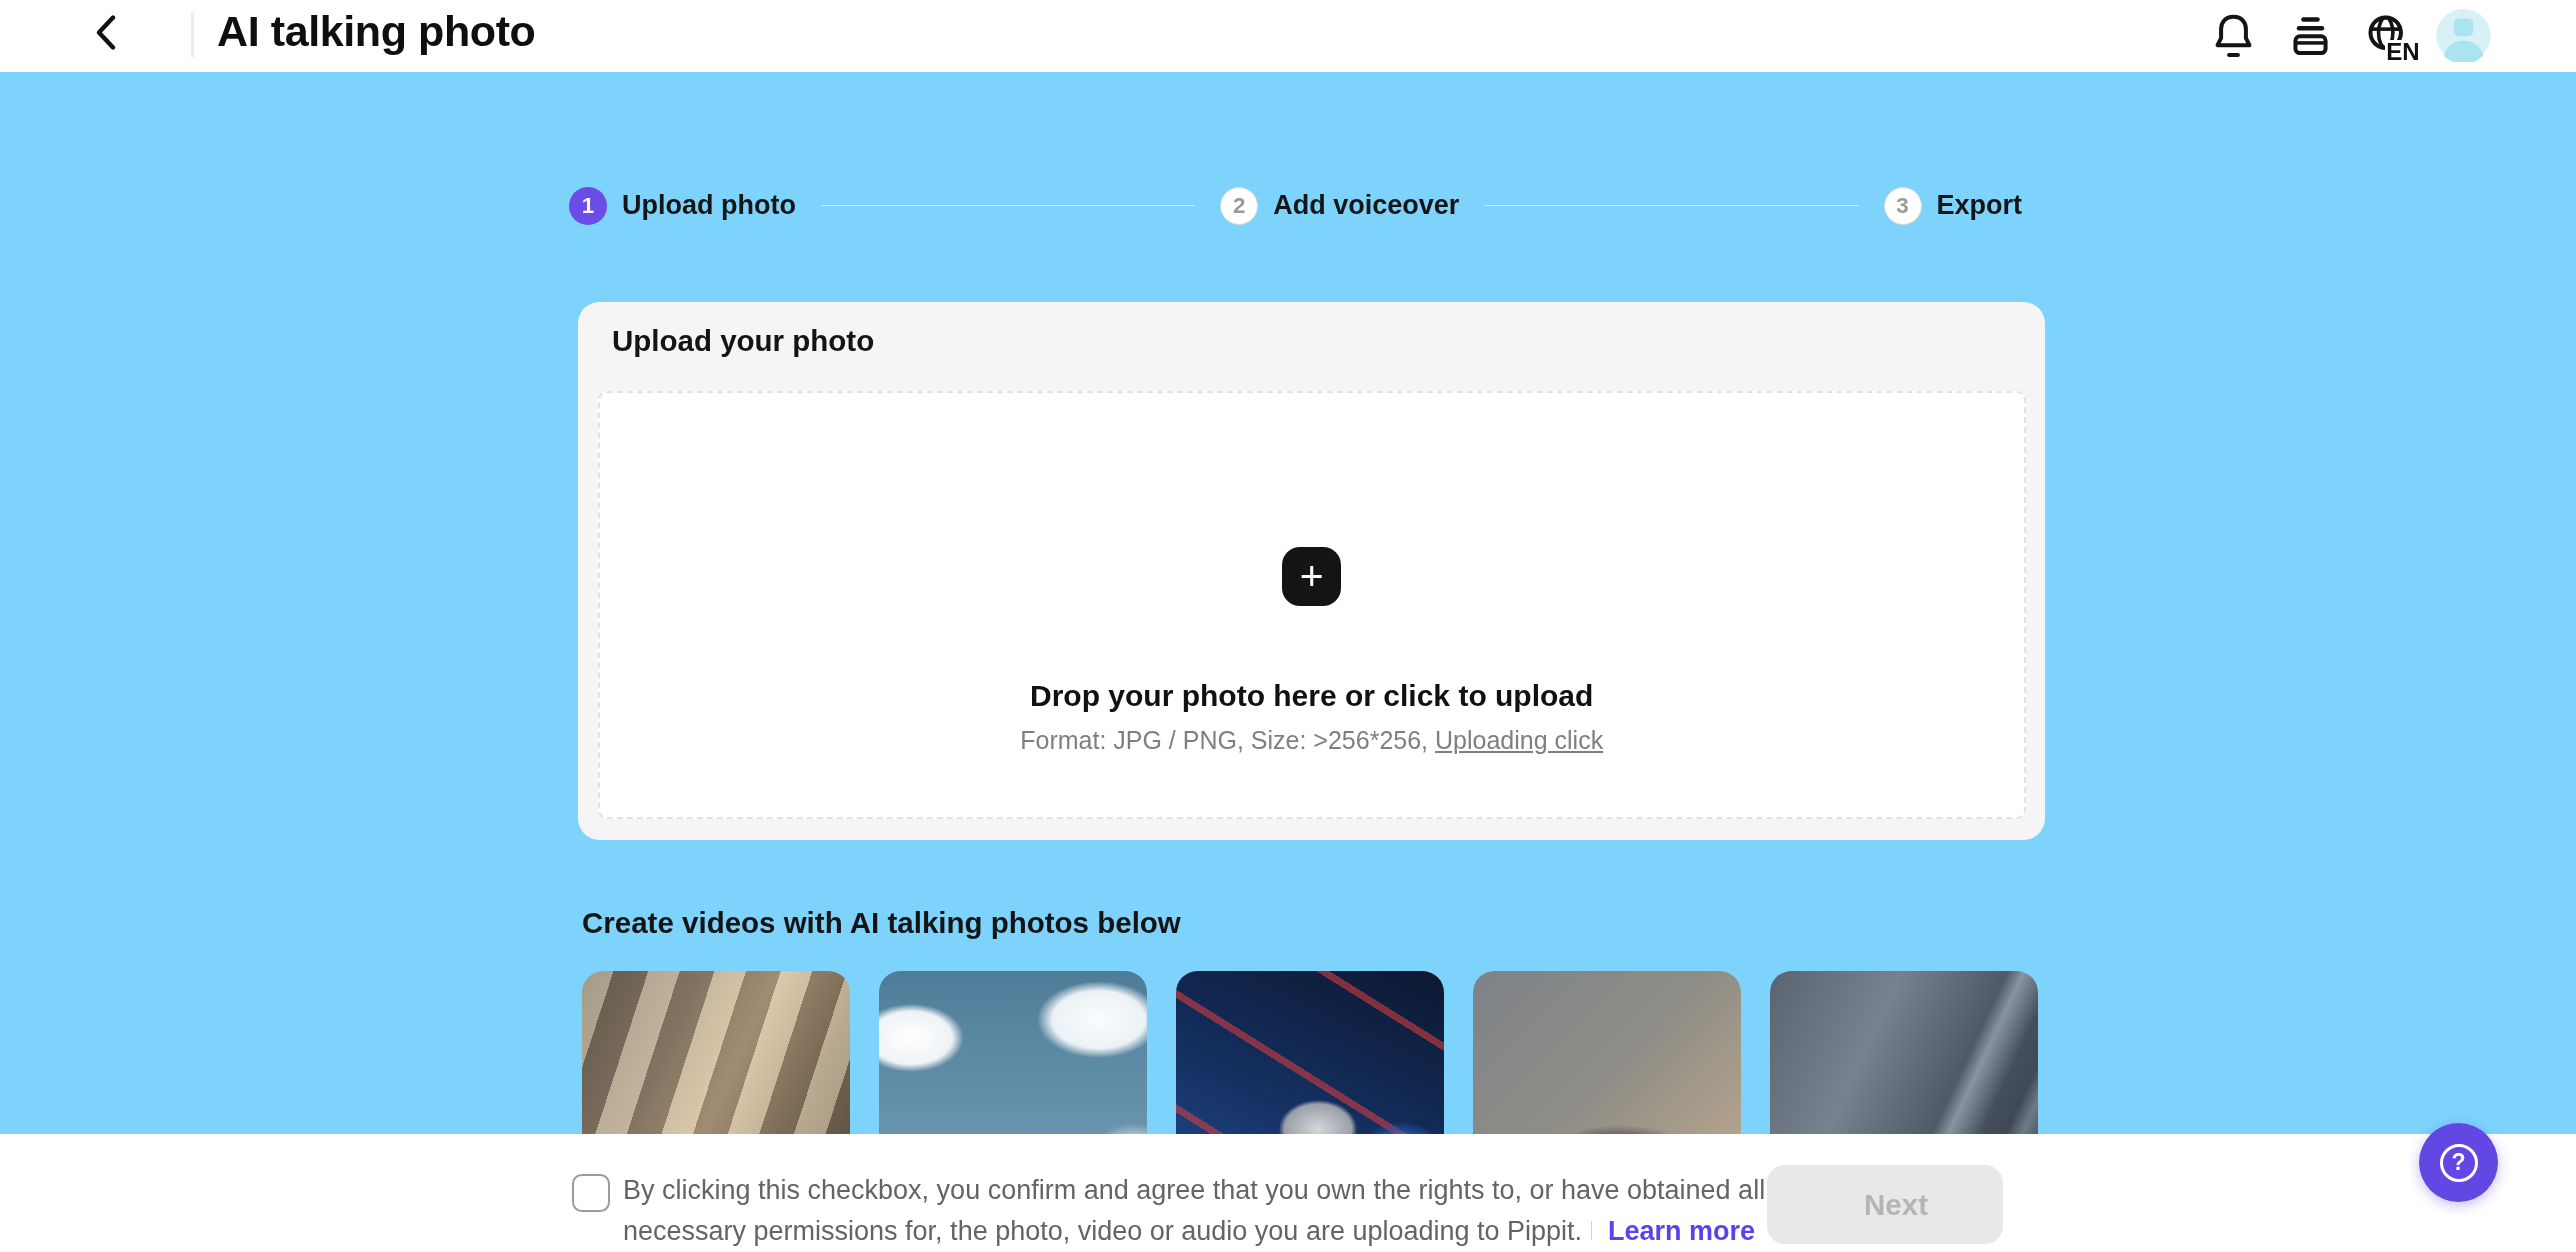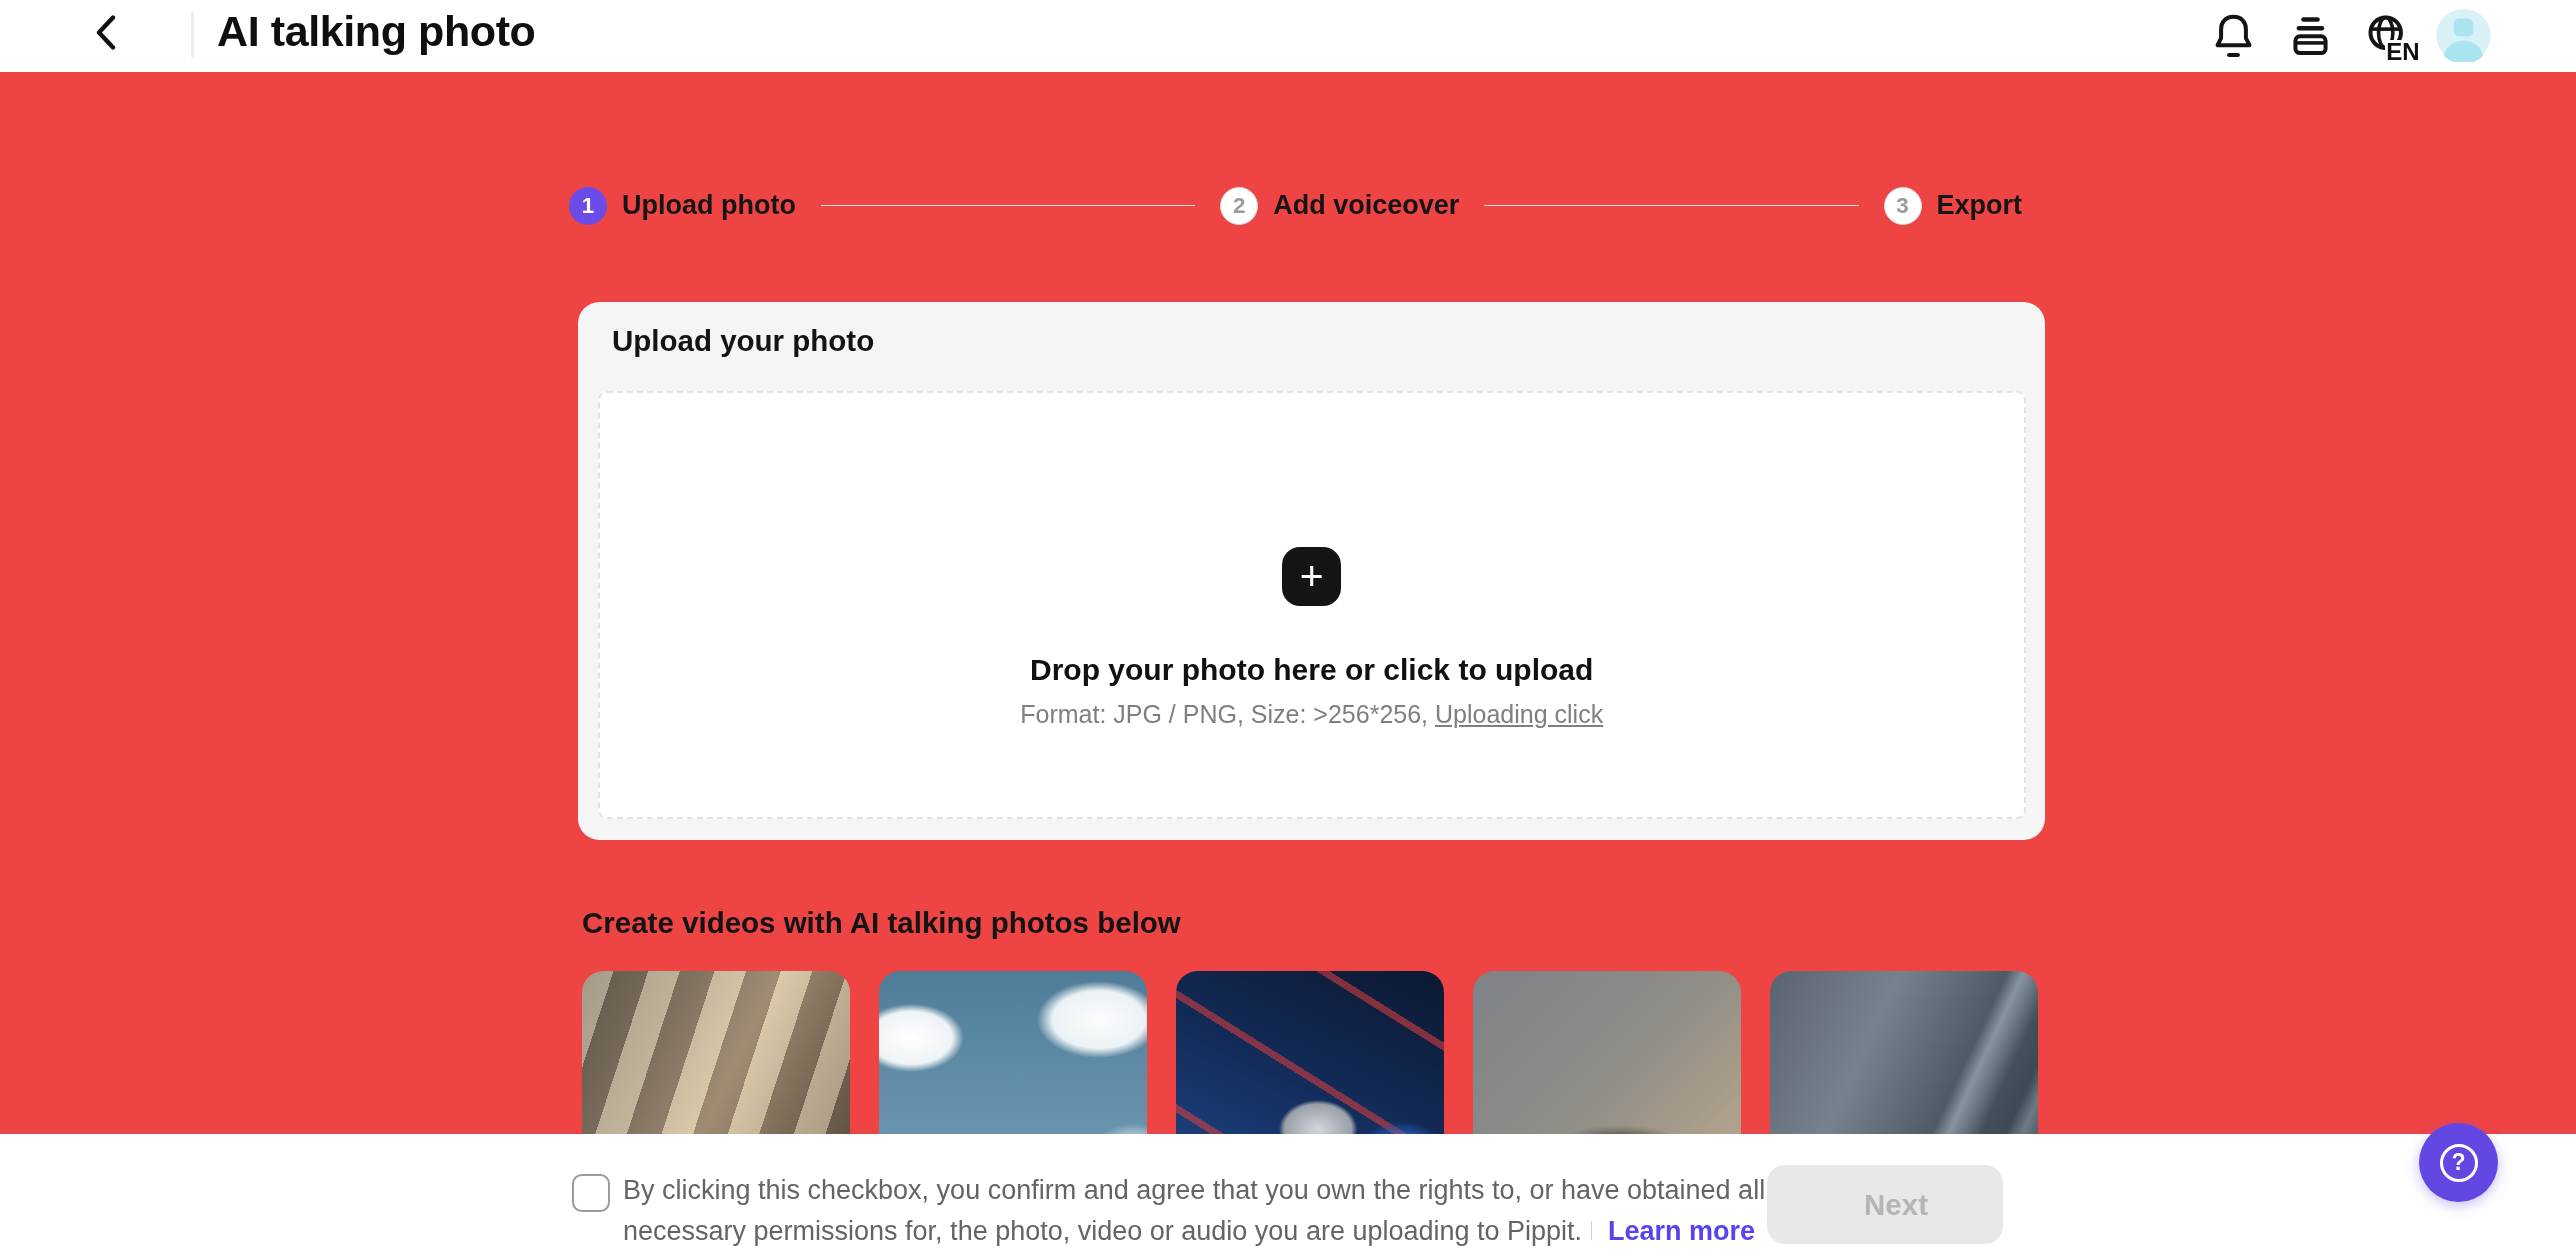"AI talking photo" .stage { background: #ef4444 -> #7dd3fc }
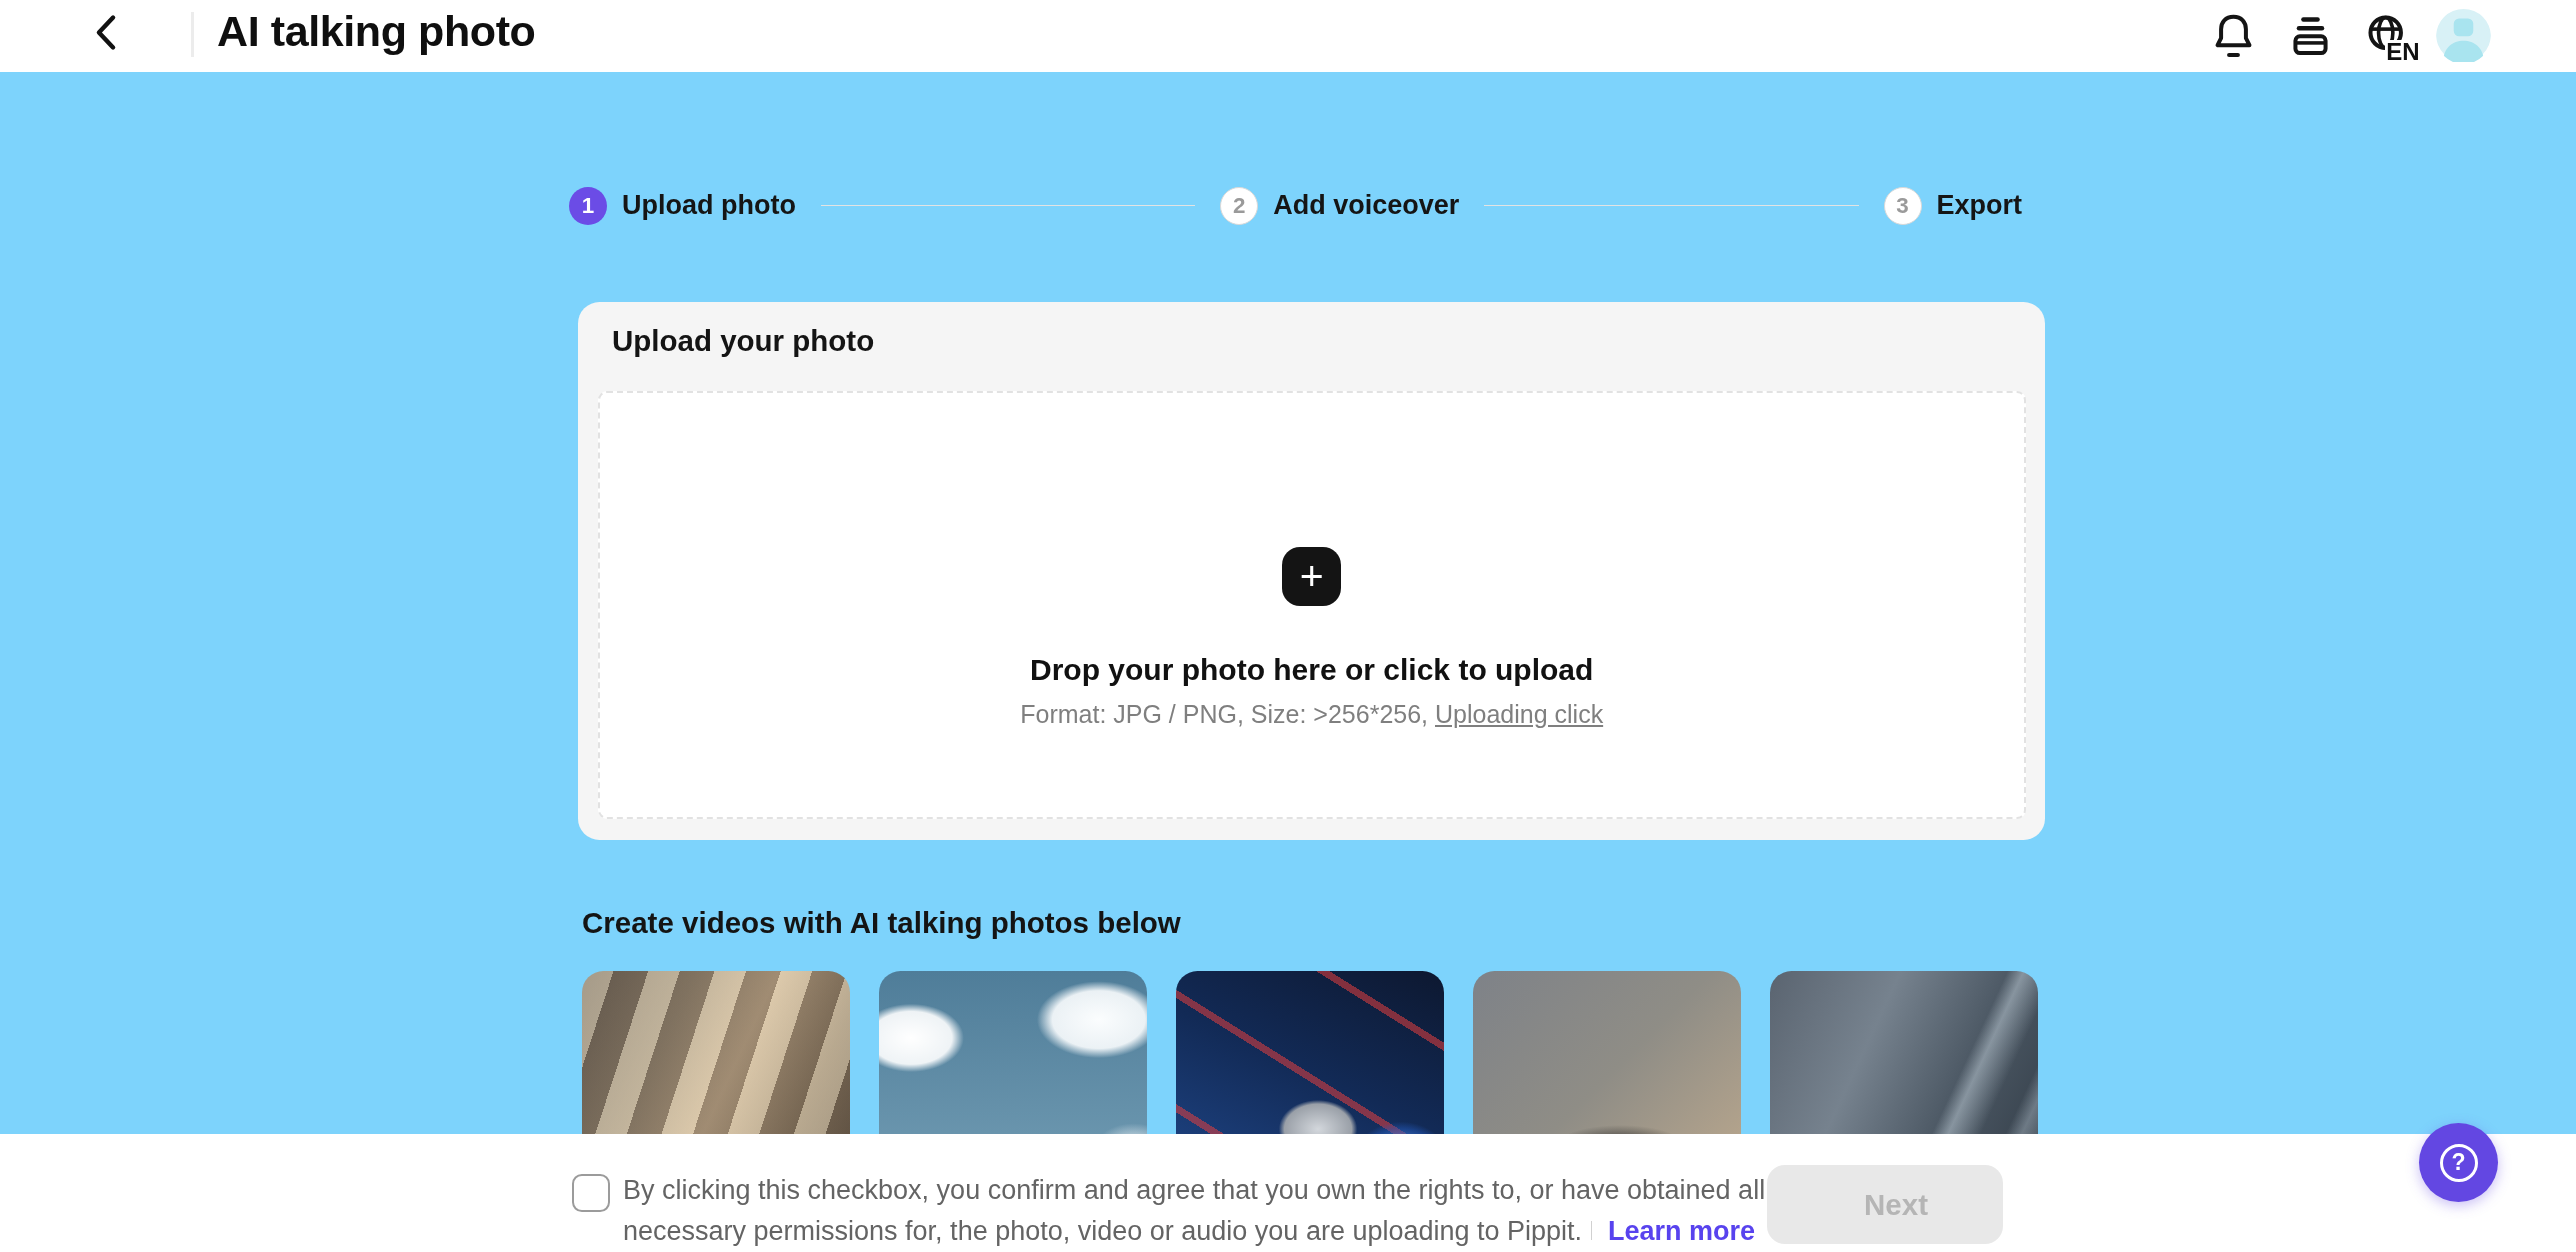"Drop your photo here or" .drop-headline { margin-top: 47px -> 73px }
